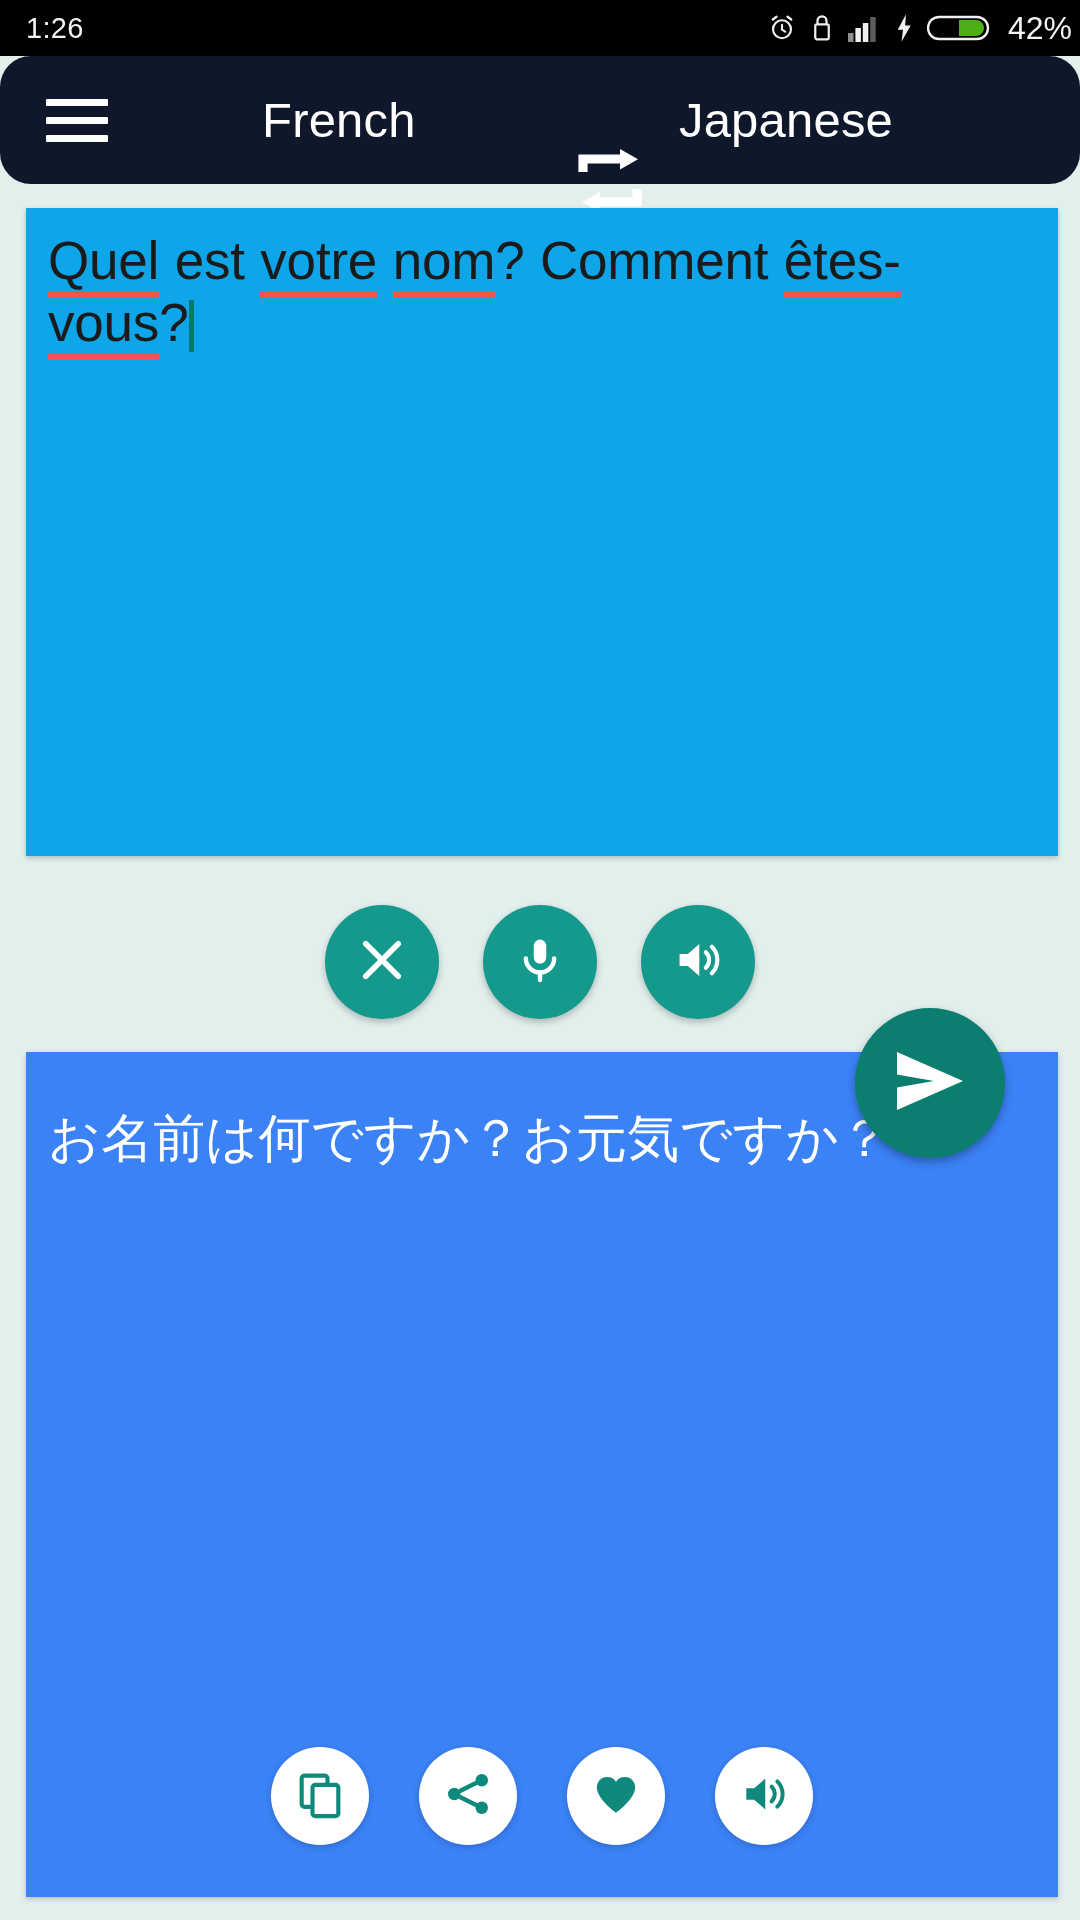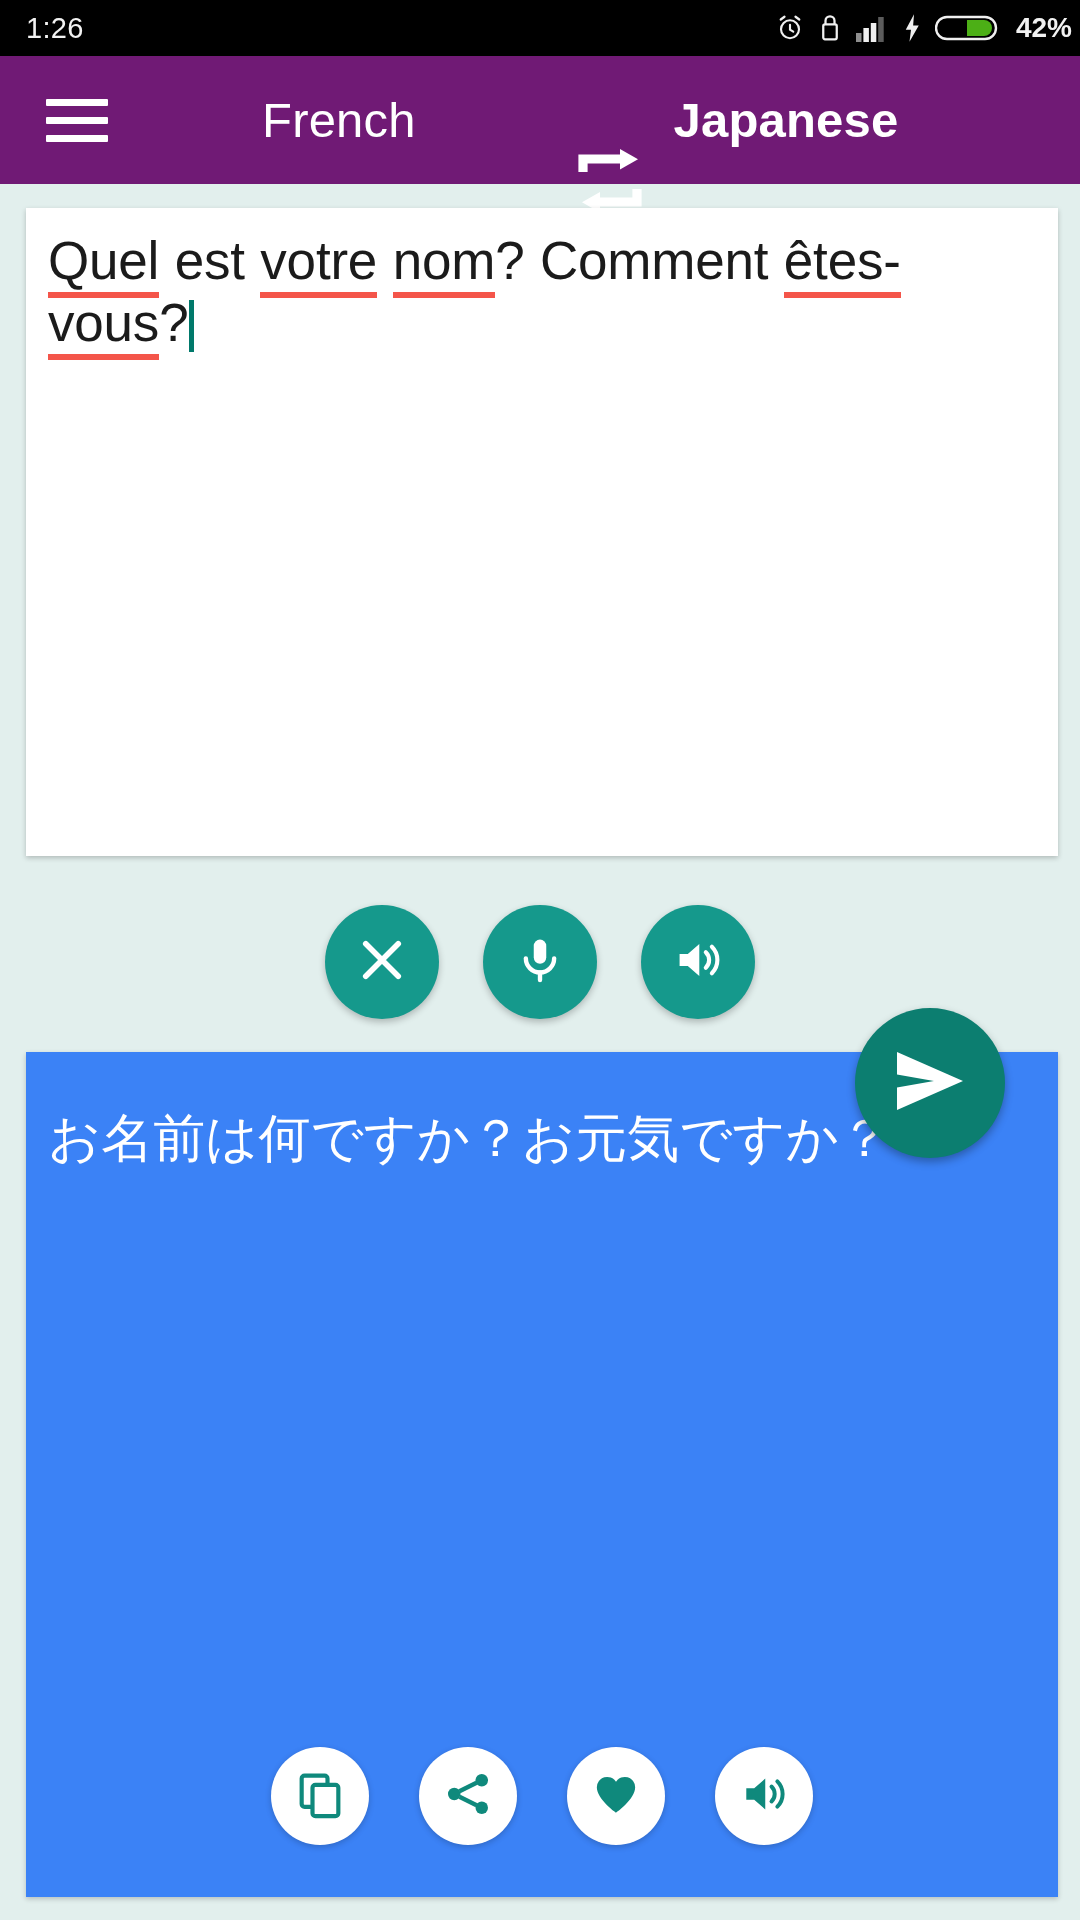"42%" .status-batt-text { font-size: 28px -> 32px; font-weight: 700 -> 400 }
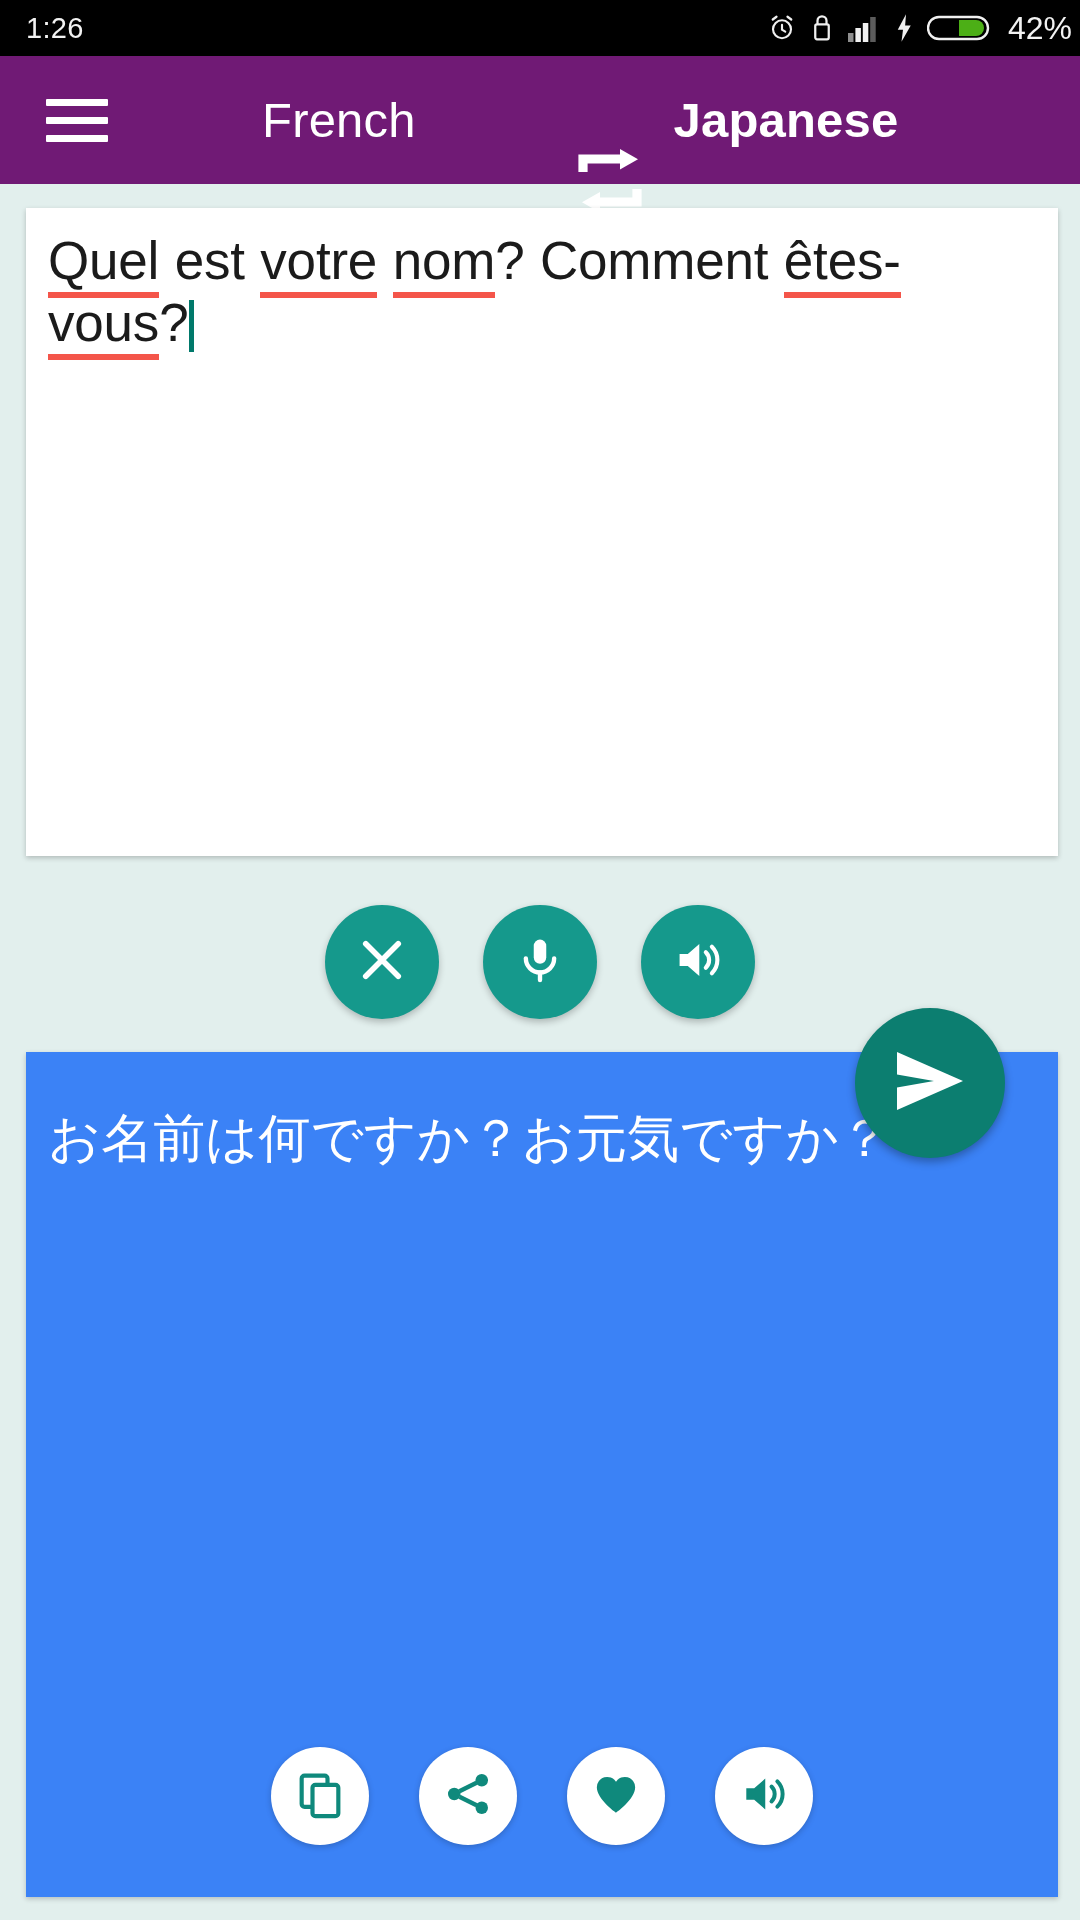"French" .appbar { background: #701a75 -> #0f172a; border-radius: none -> 31px }
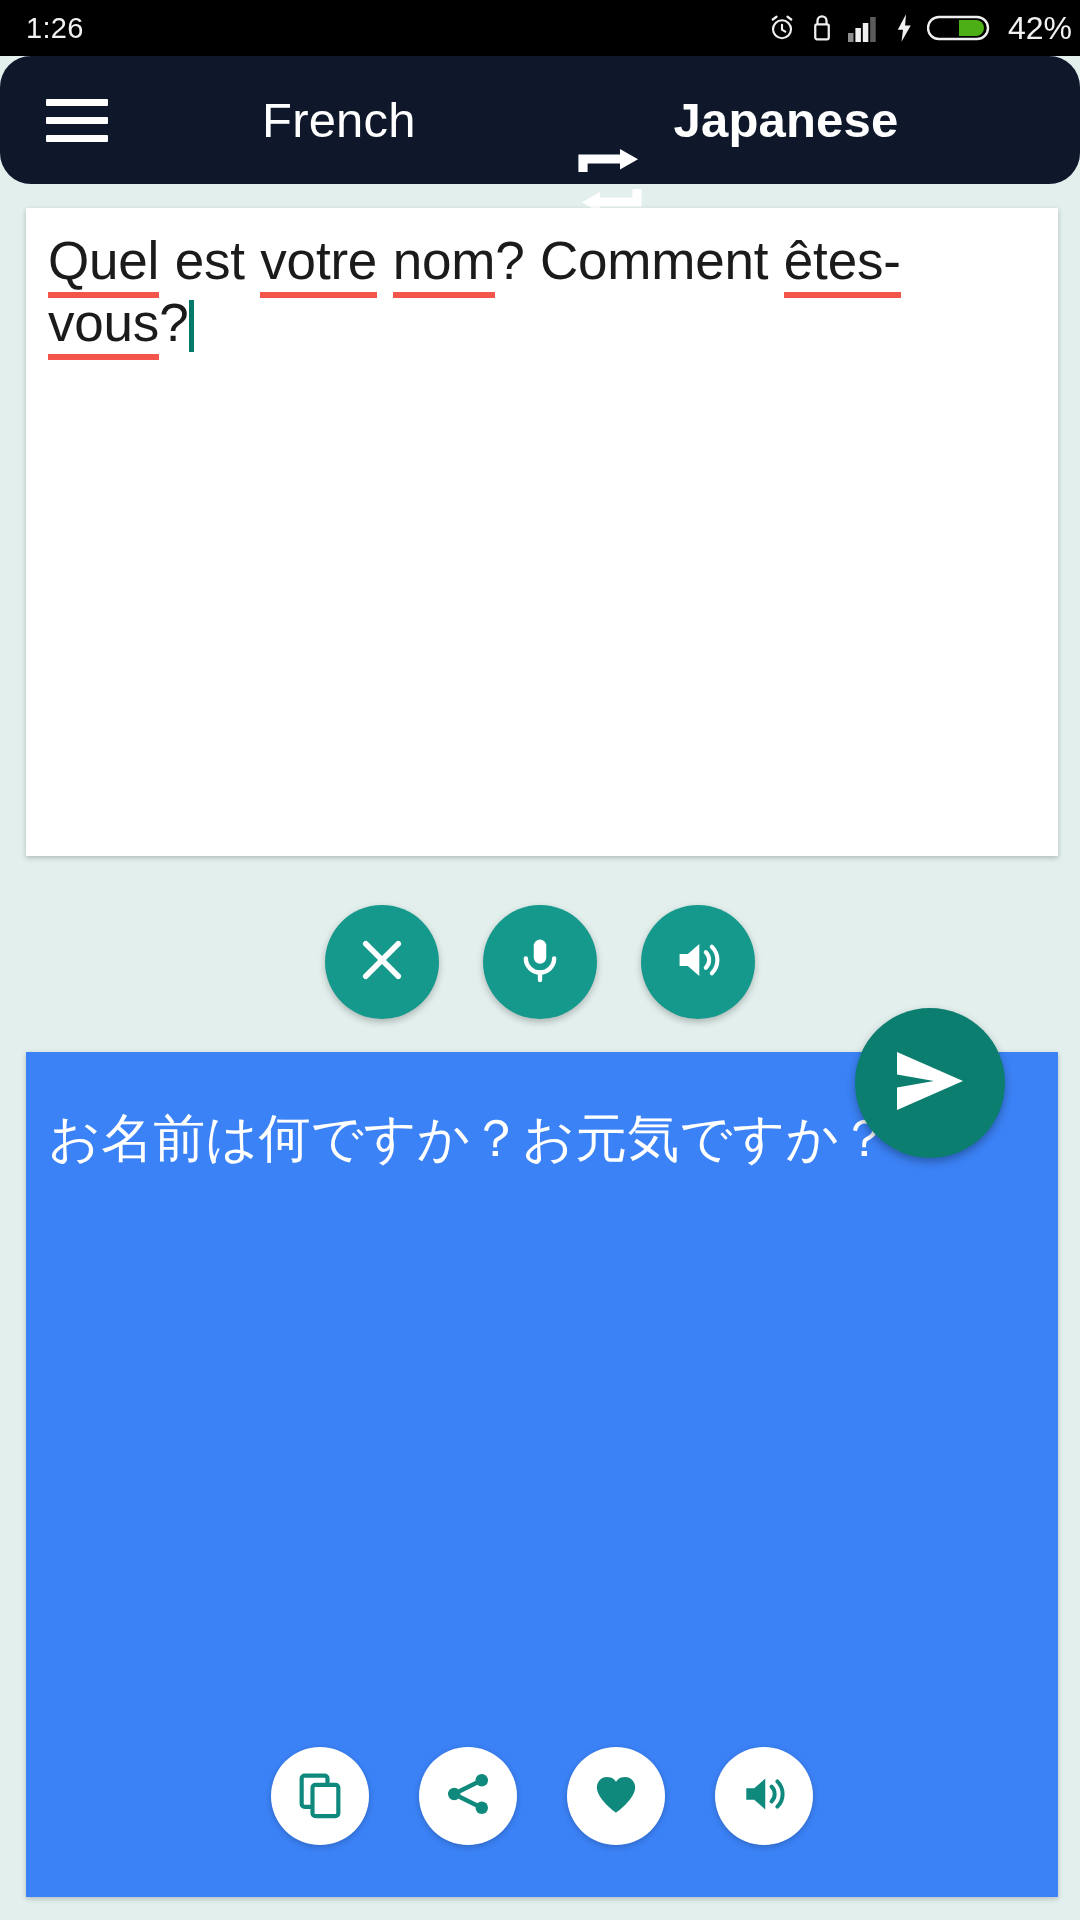"Japanese" .lang-dst { font-weight: bold -> none }
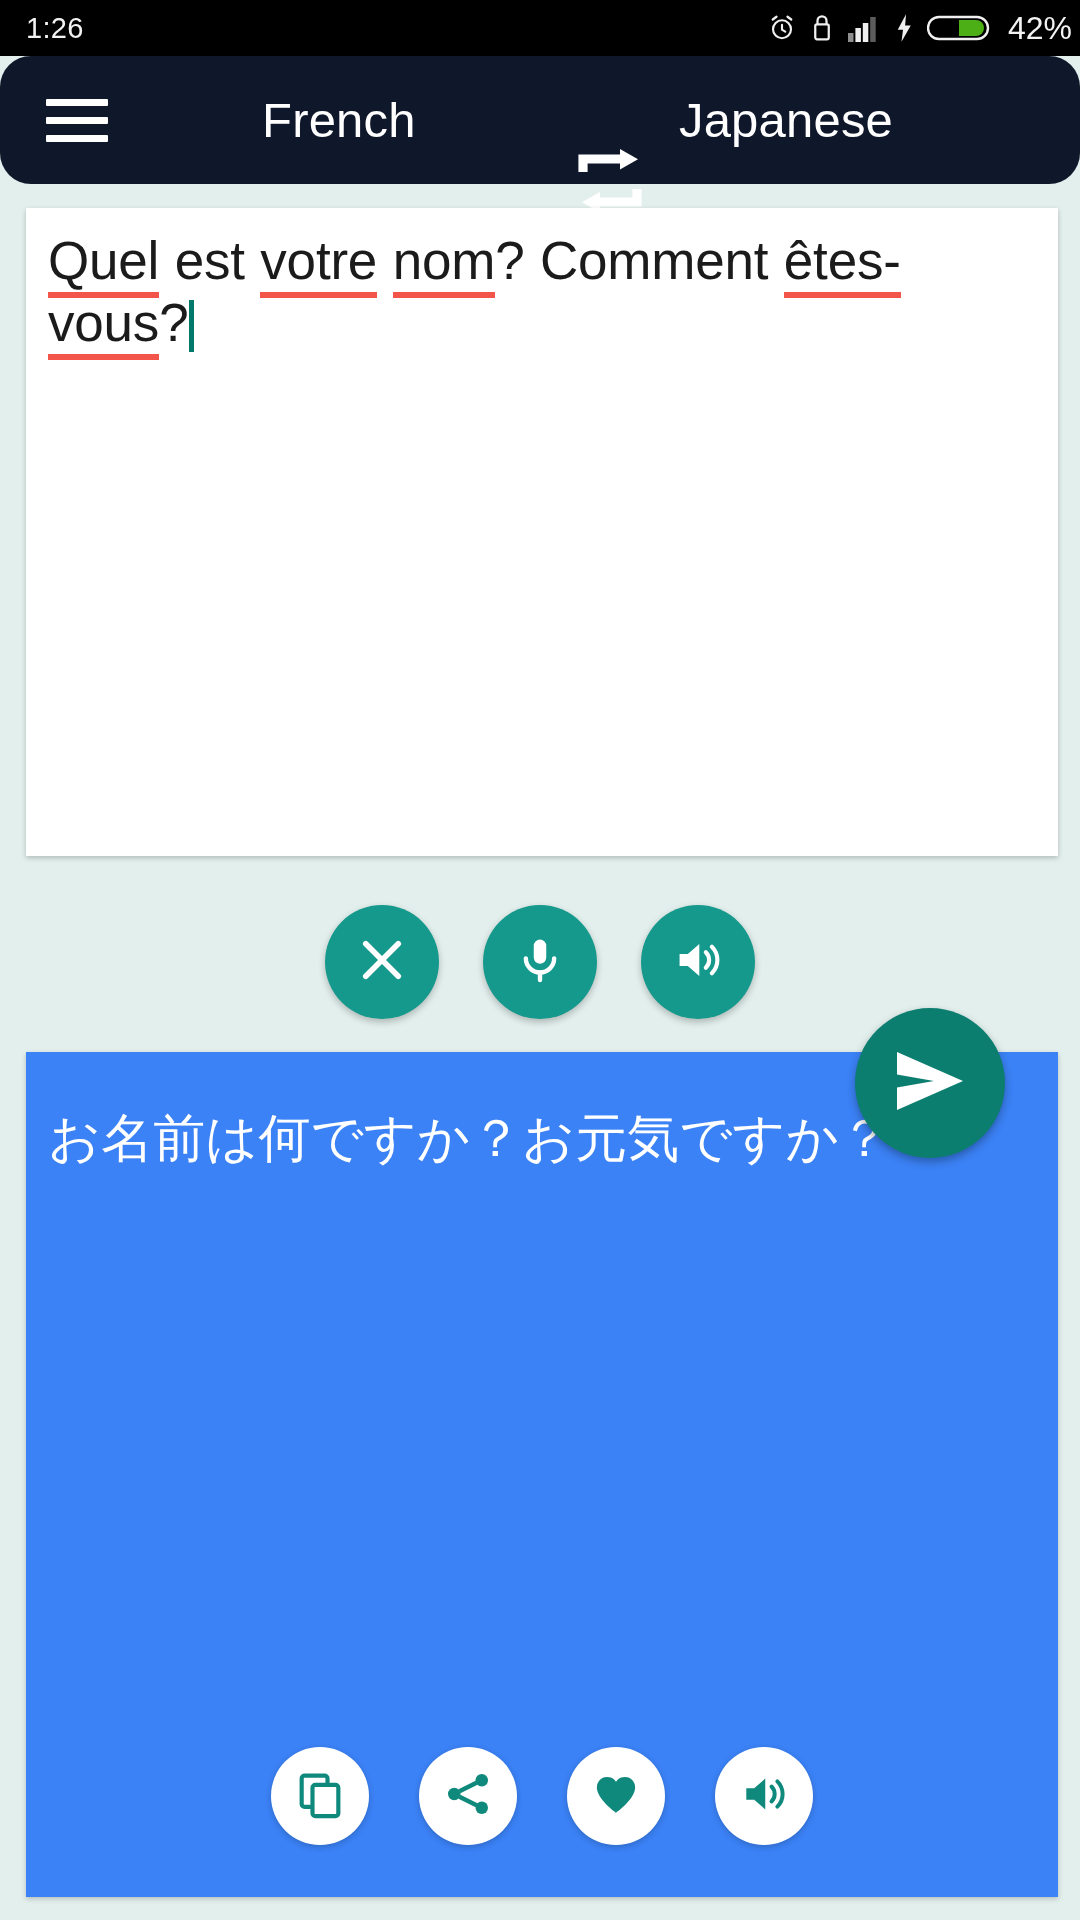"Quel est votre nom? Comment" .src-card { background: #ffffff -> #0ea5e9 }
